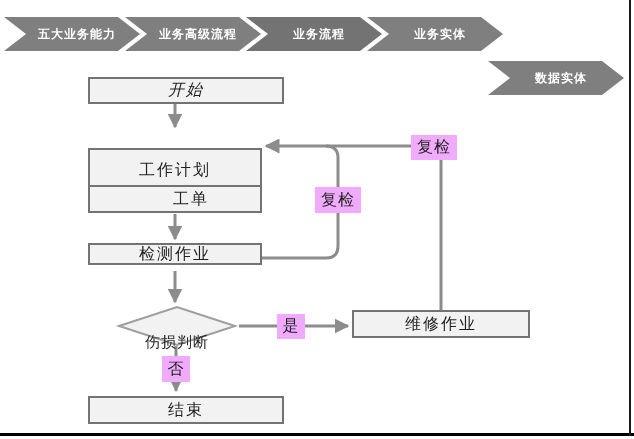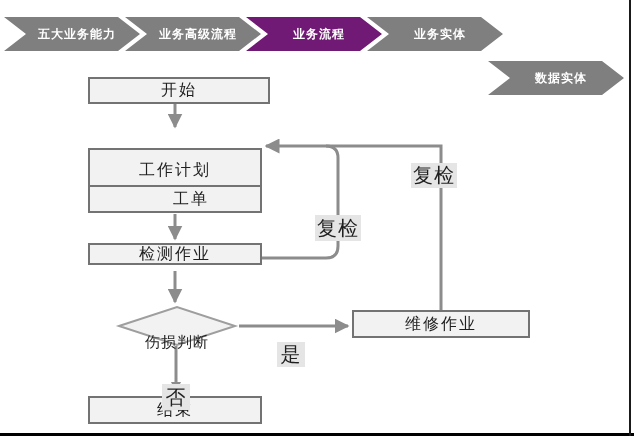"业务流程" .chev.active { background: #701a75 -> #737373 }
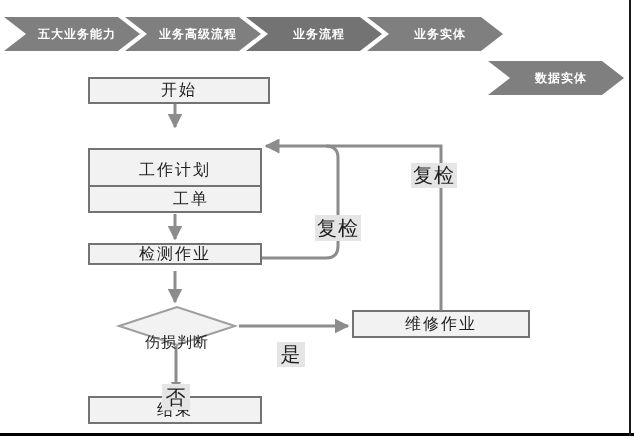"开始" #n-start { font-style: none -> italic; width: 182px -> 196px }
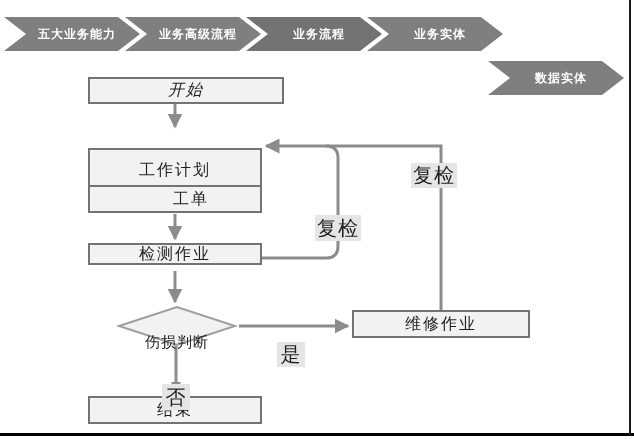"复检" .edge-label { background: #e5e5e5 -> #f0abfc; font-size: 20px -> 16px; margin-top: 28px -> none }
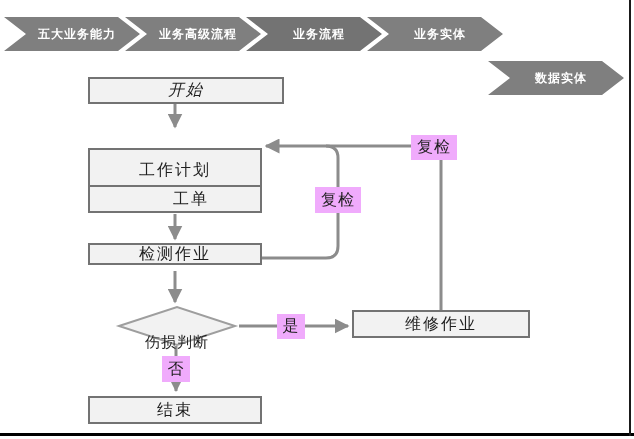"结束" #n-end { width: 174px -> 196px }
